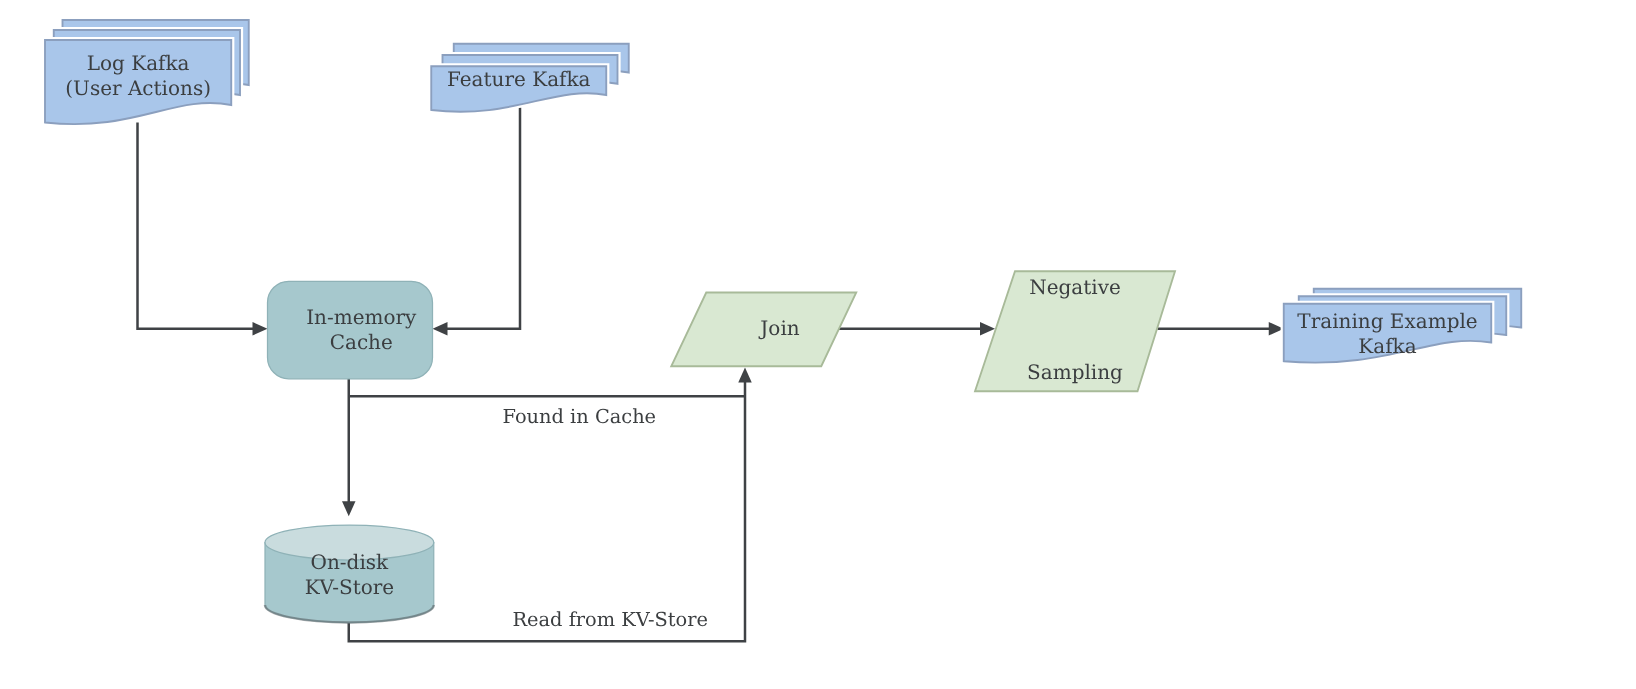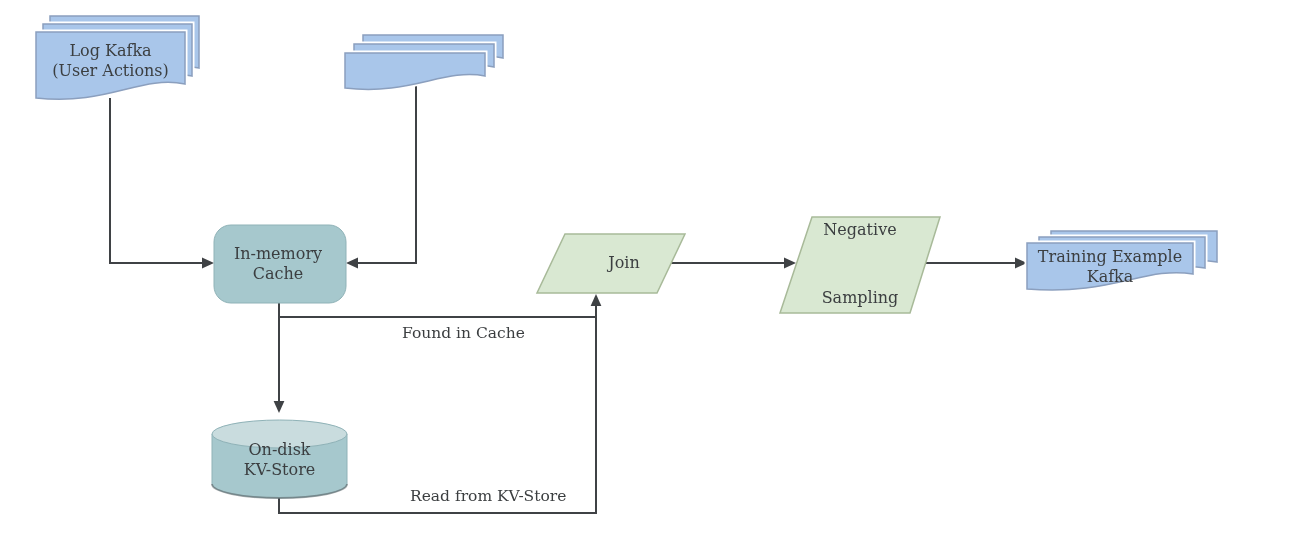"Feature Kafka" div.node-label { html: none -> <div> <span>Feature Kafka</span> </div> }
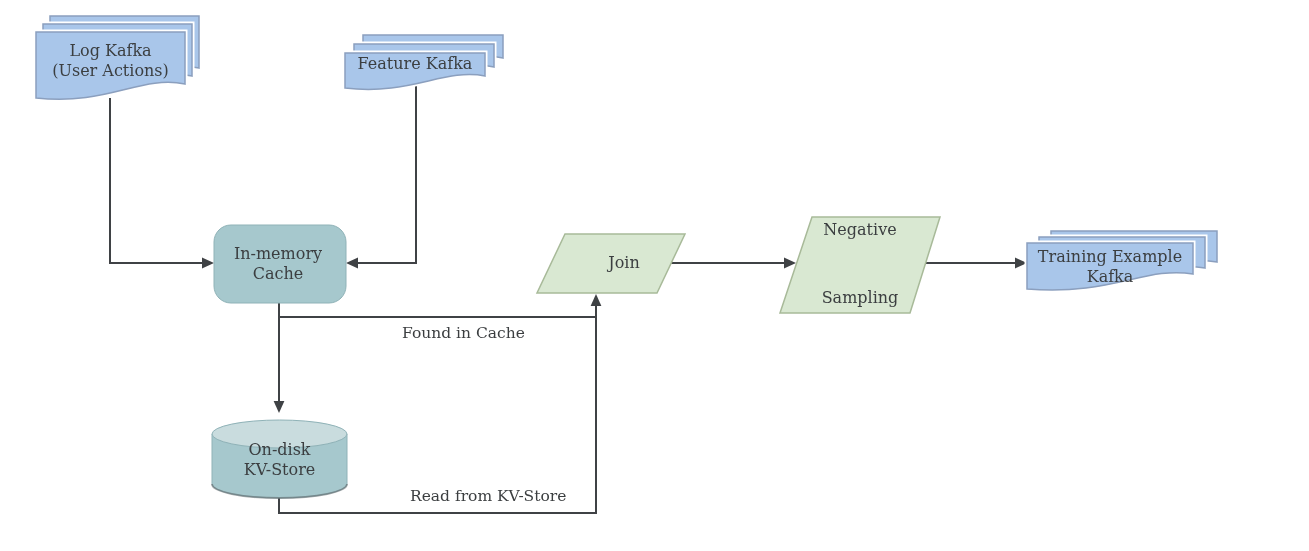"In-memory" div.node-label { left: 212px -> 223px }
